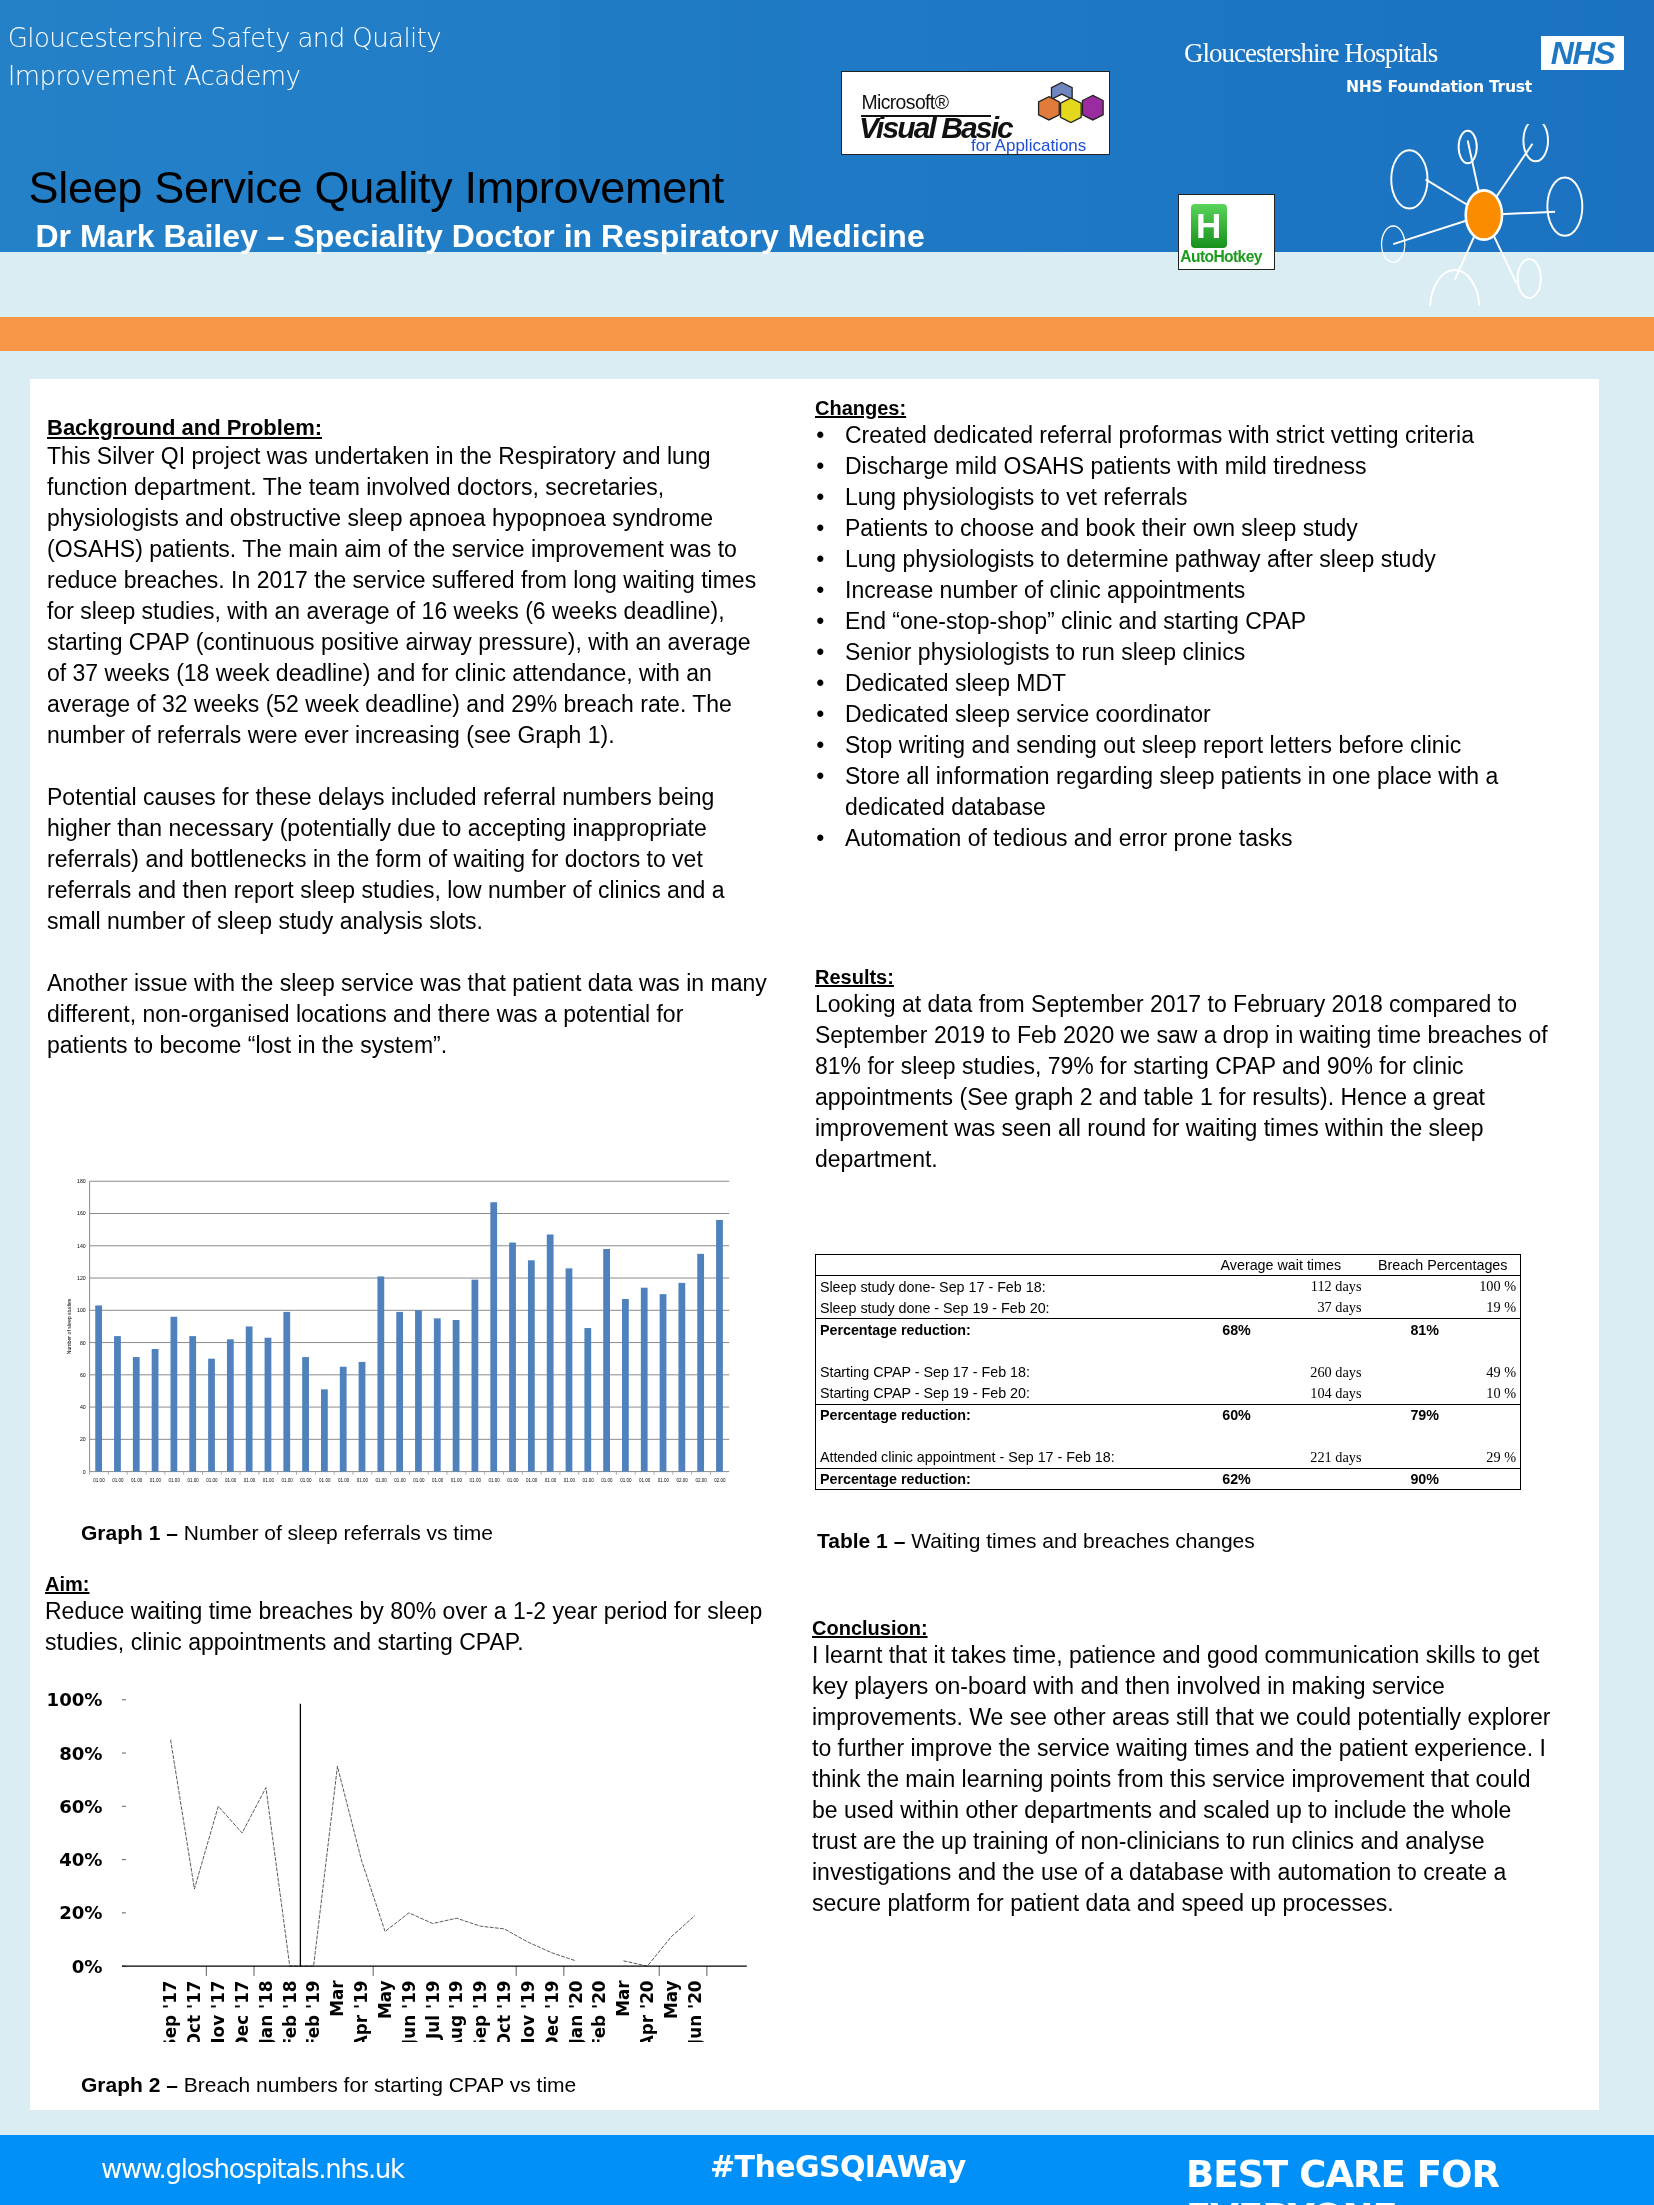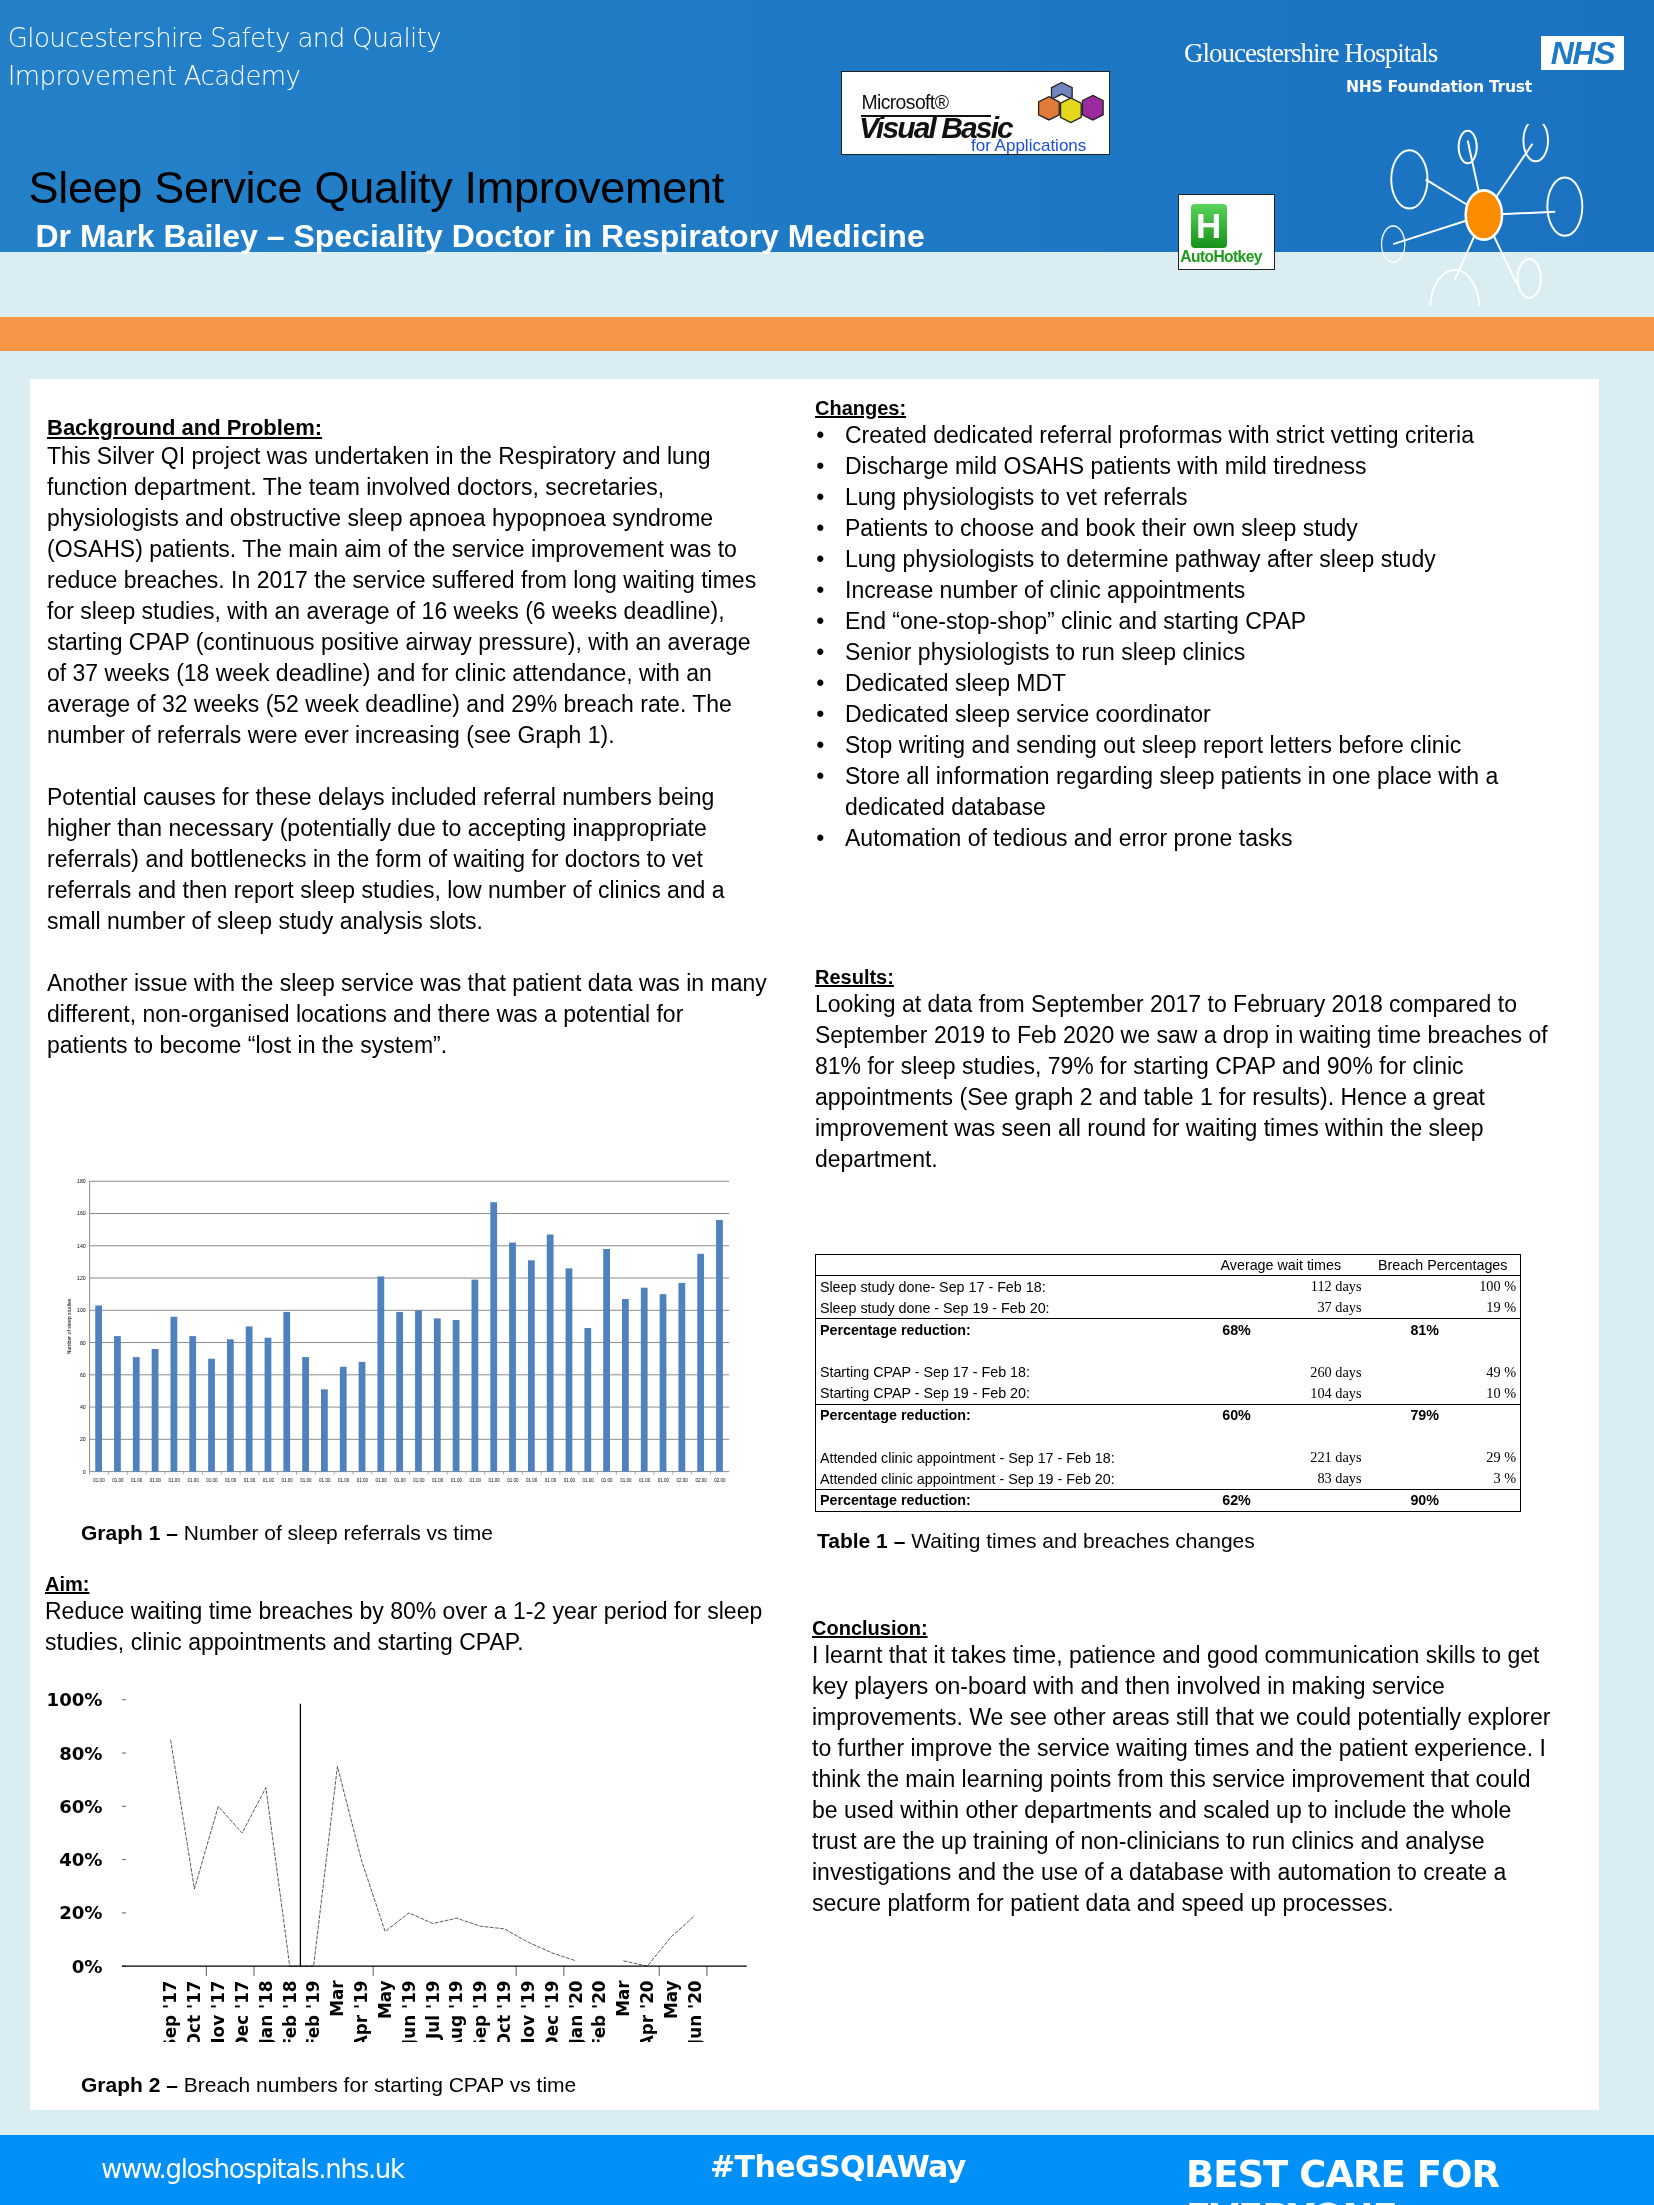"Attended clinic appointment - Sep 19" tr { html: <tr> <td>Attended clinic appointment - Sep 19 - Feb 20:</td> <td>83 days</td> <td>3 %</td> </tr> -> none }
